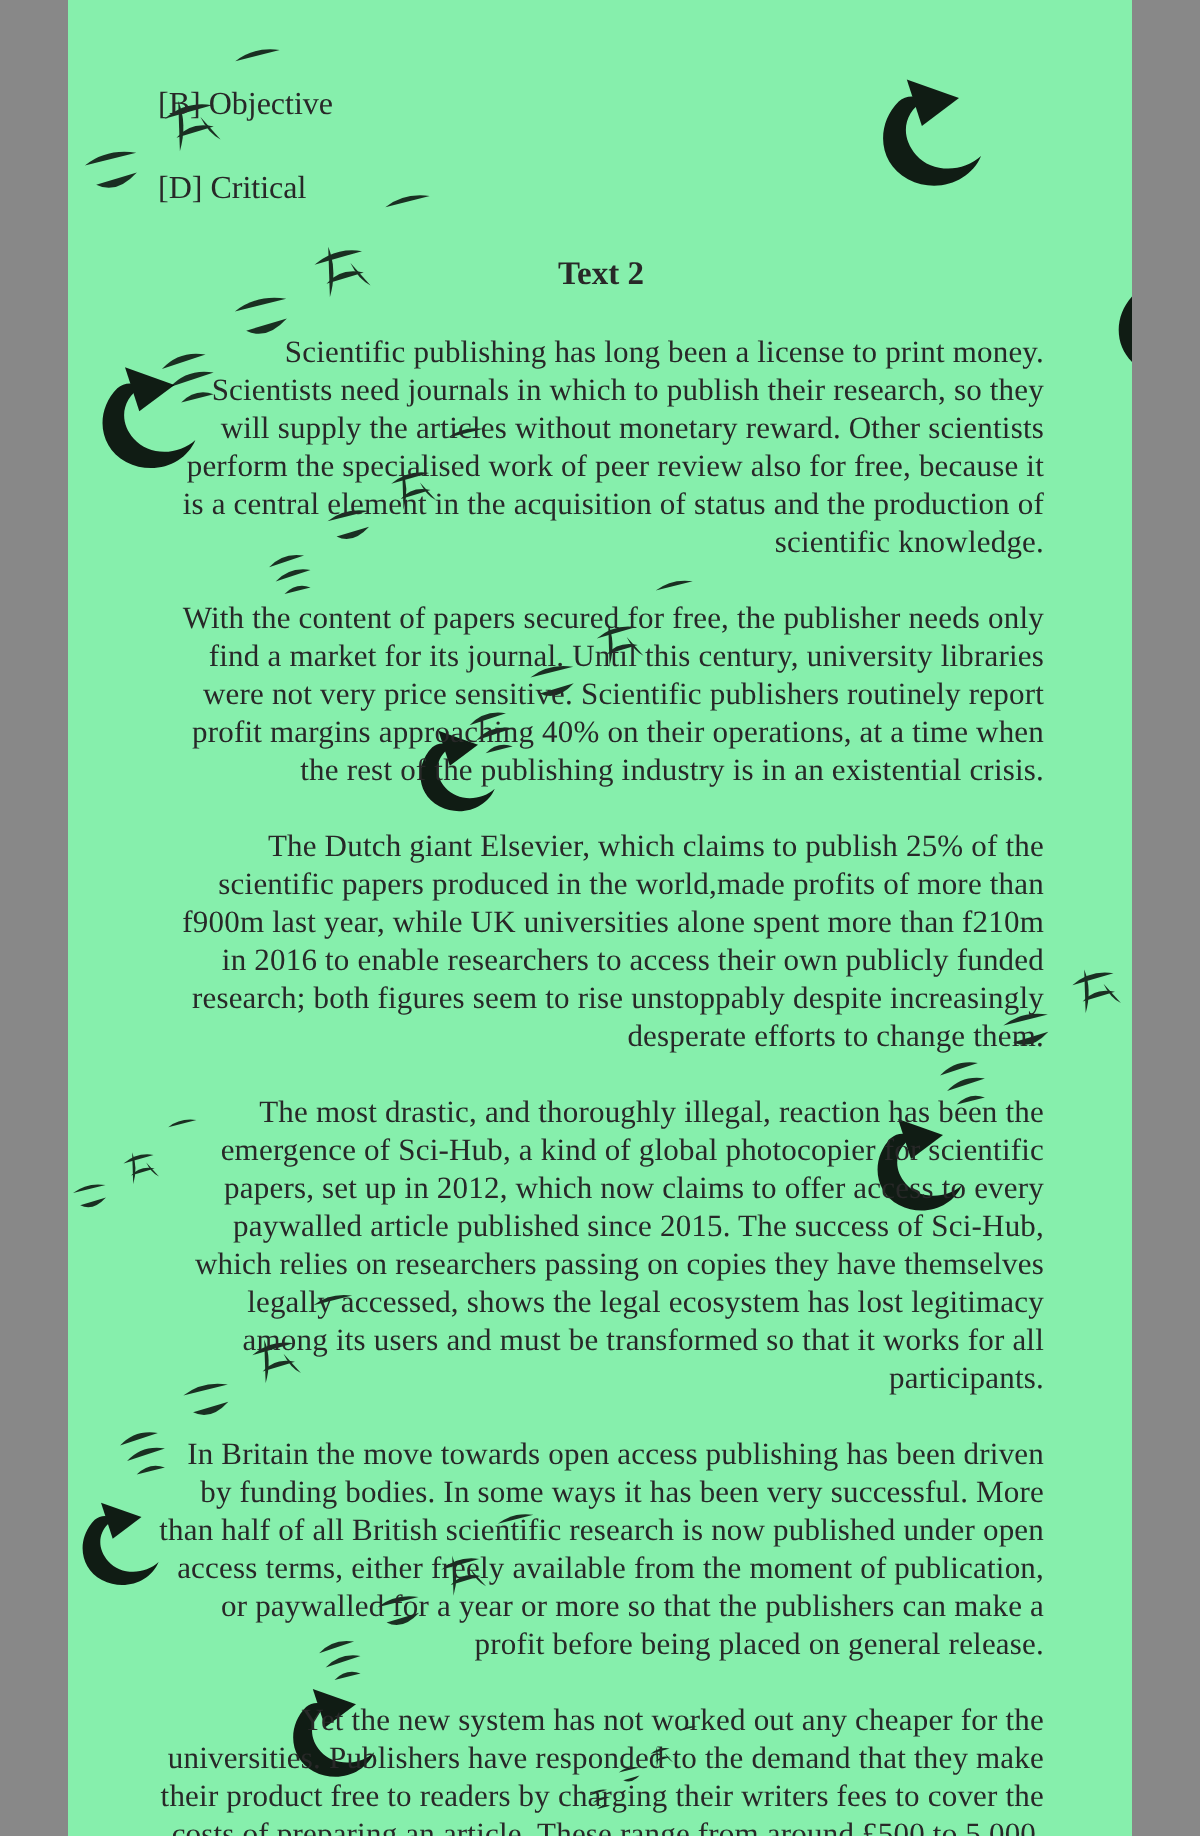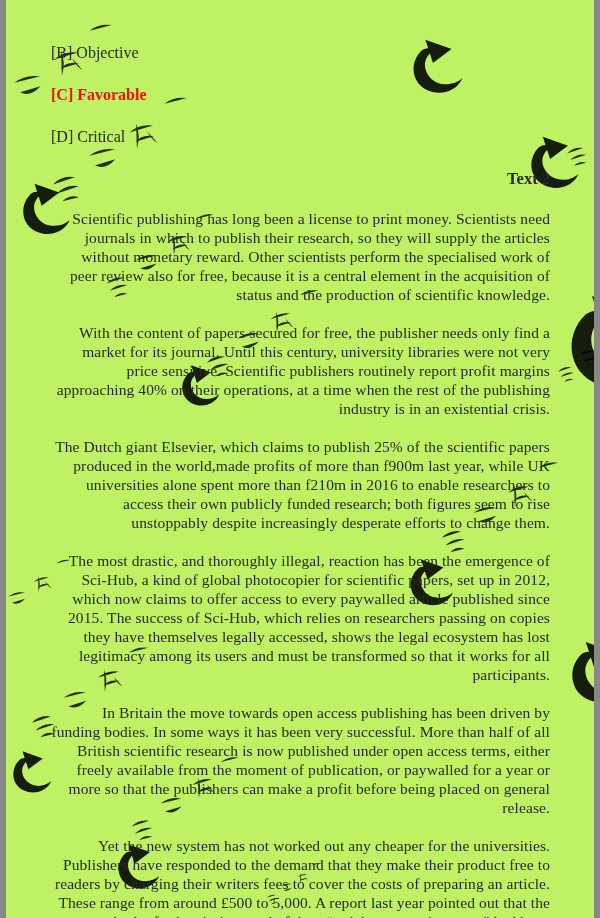"[B] Objective" .page { background: #bef264 -> #86efac; width: 588px -> 532px }
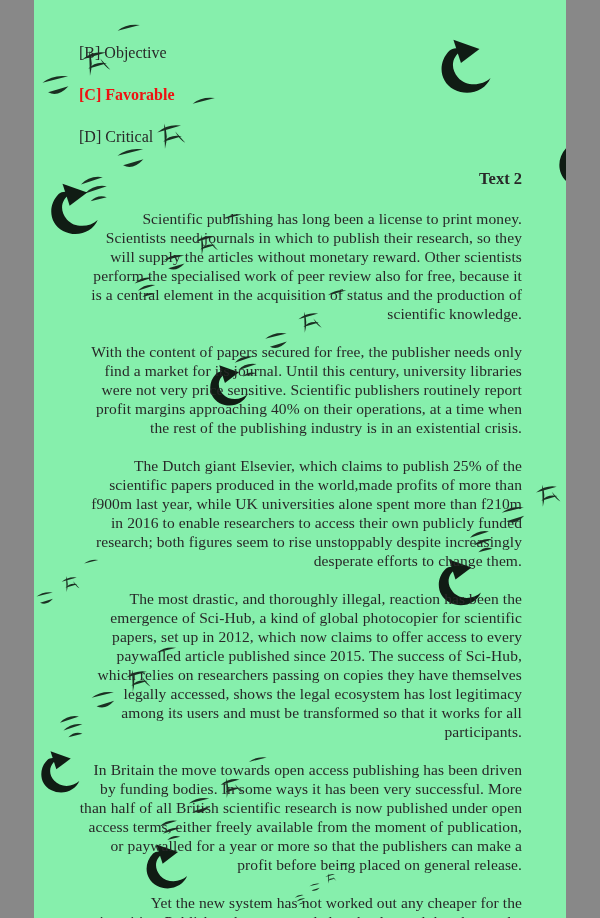"[C] Favorable" div.option { html: <div>[C] Favorable</div> -> none }
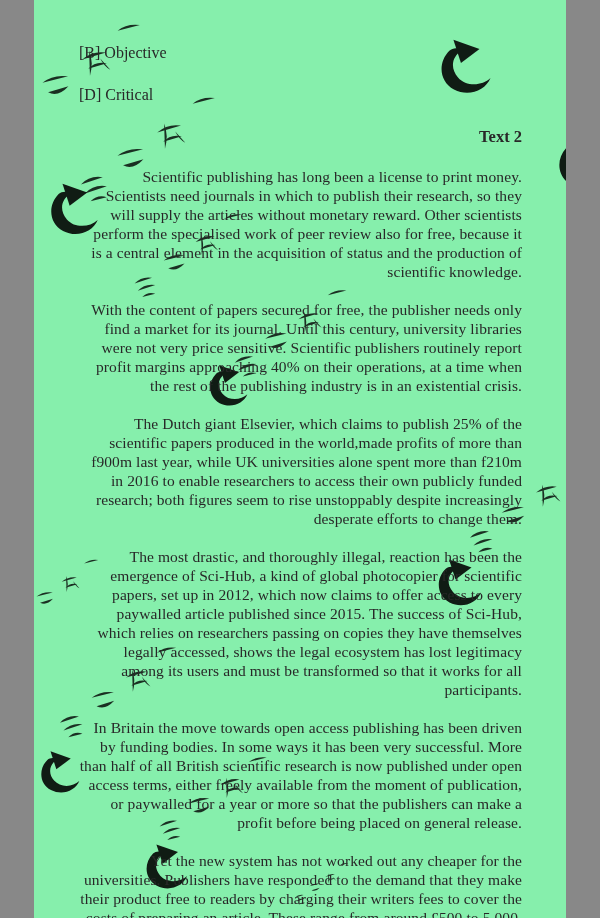"Text 2" .doc-title { text-align: right -> center }
